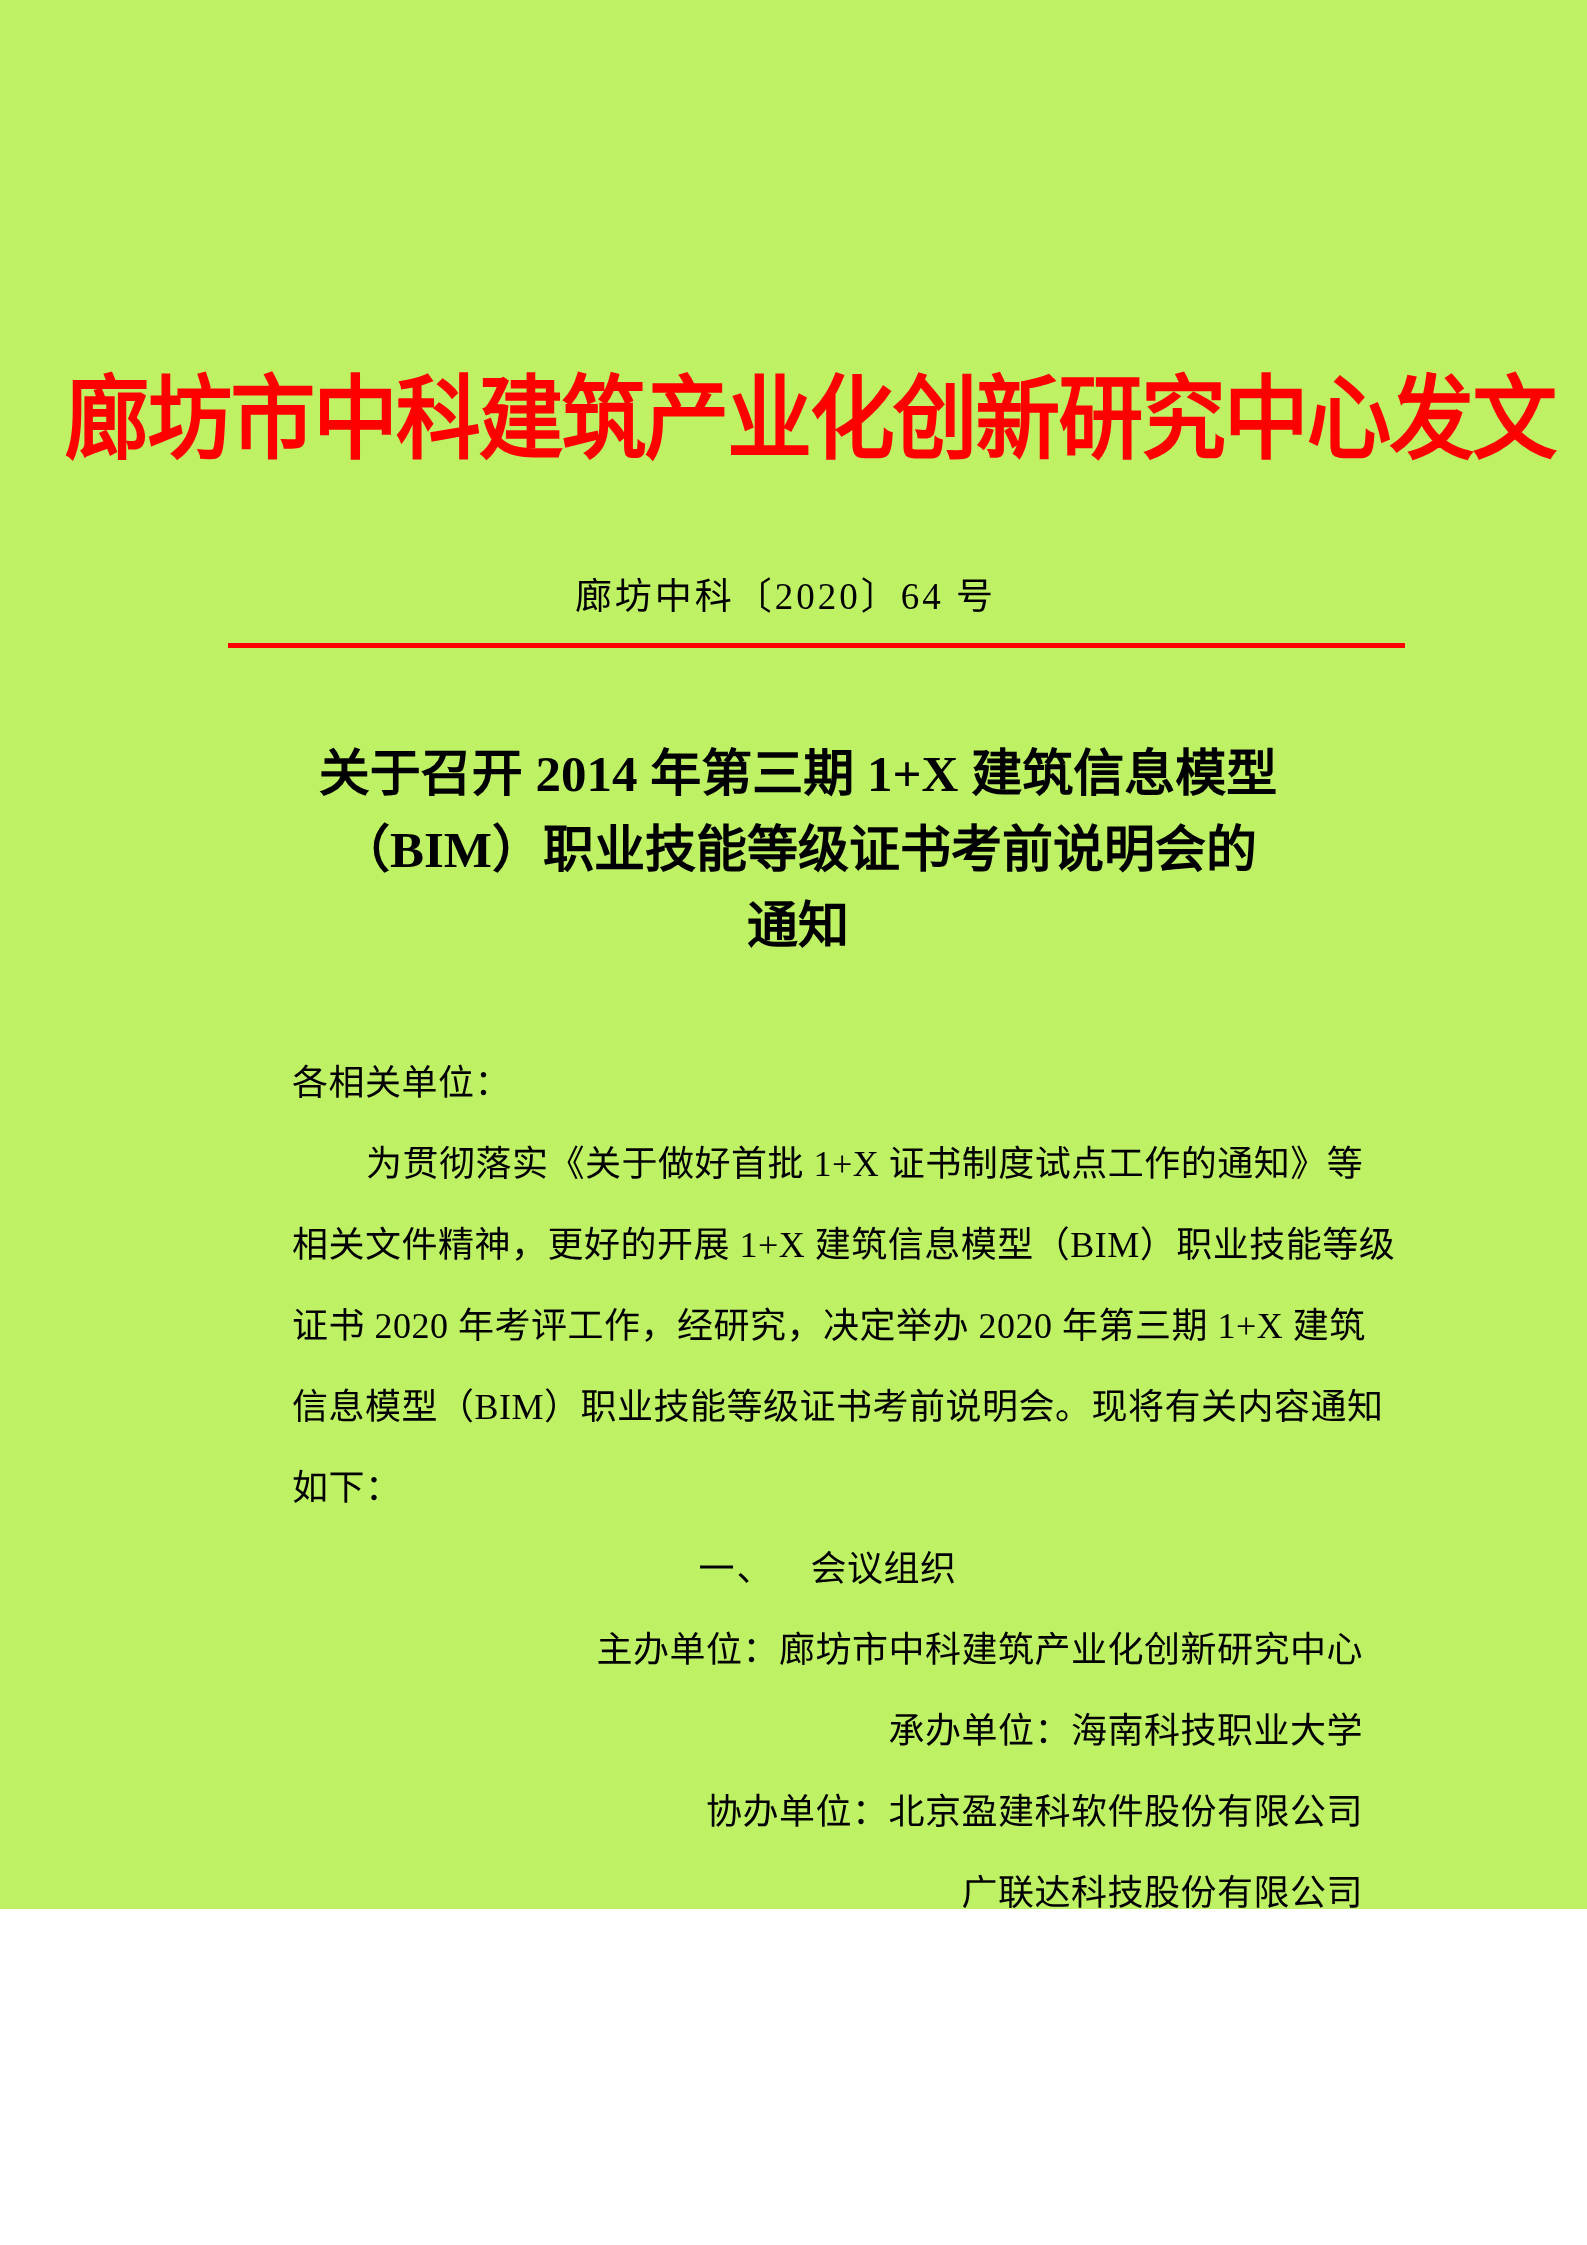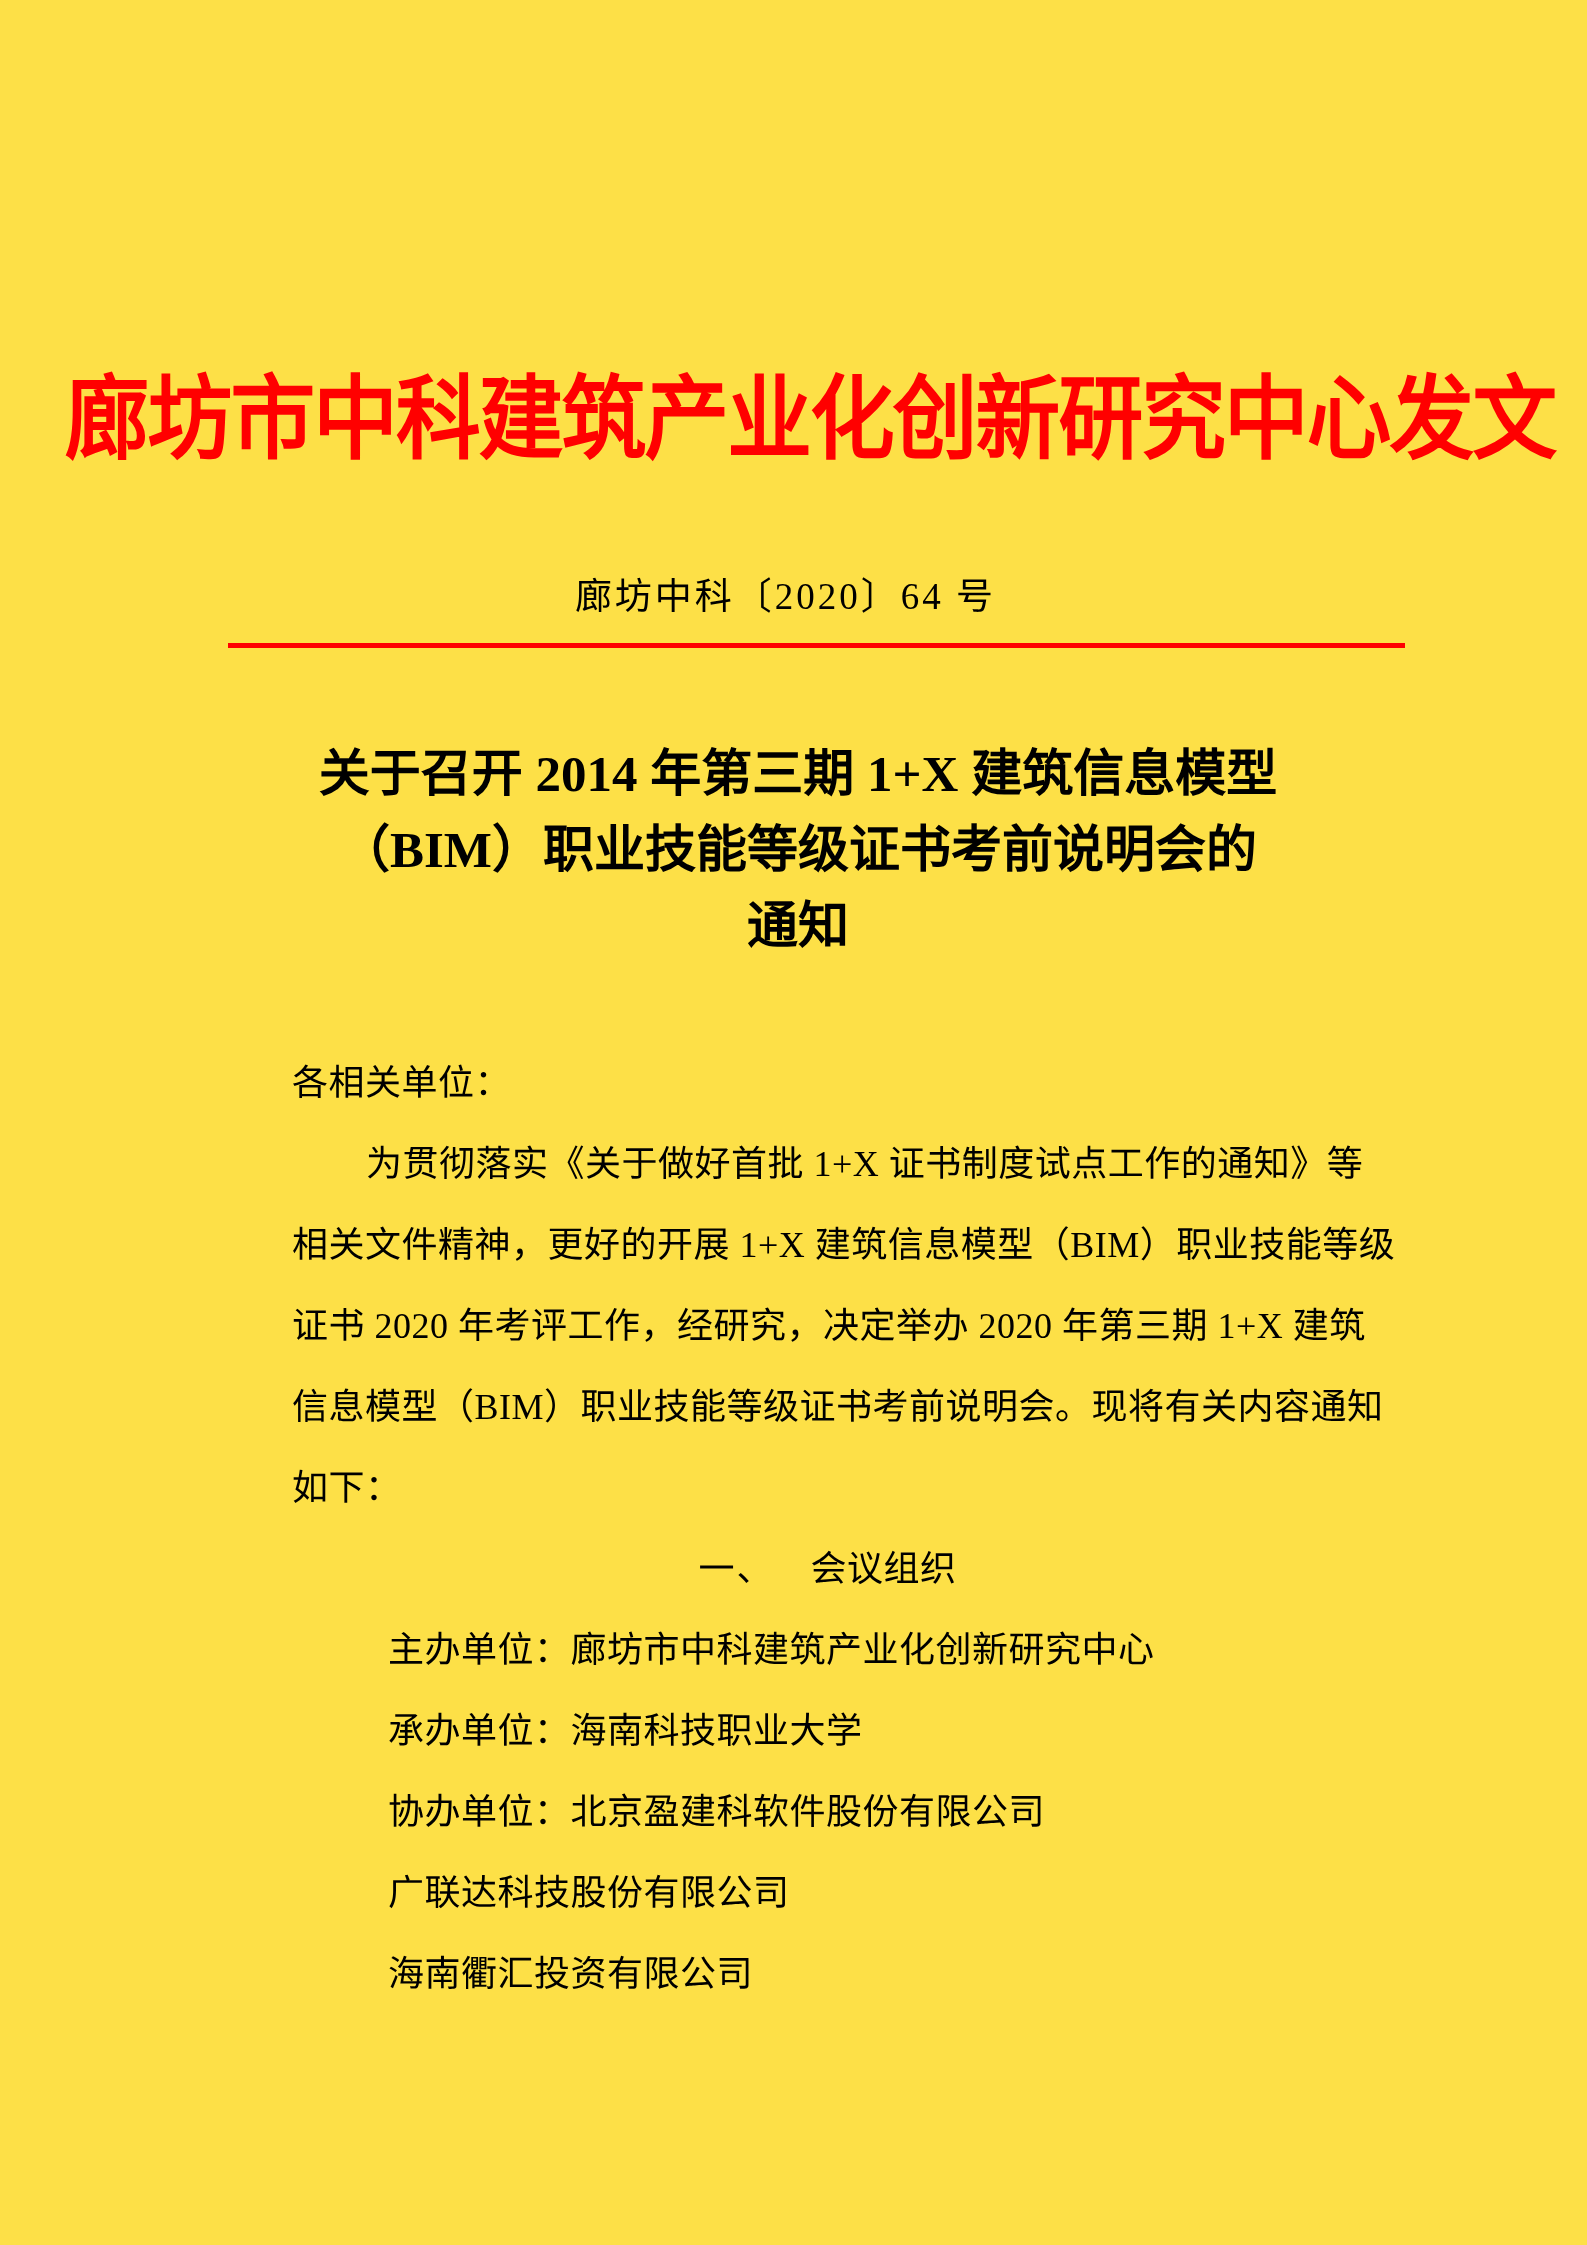"廊坊市中科建筑产业化创新研究中心发文" .page { background: #fde047 -> #bef264; height: 2245px -> 1909px }
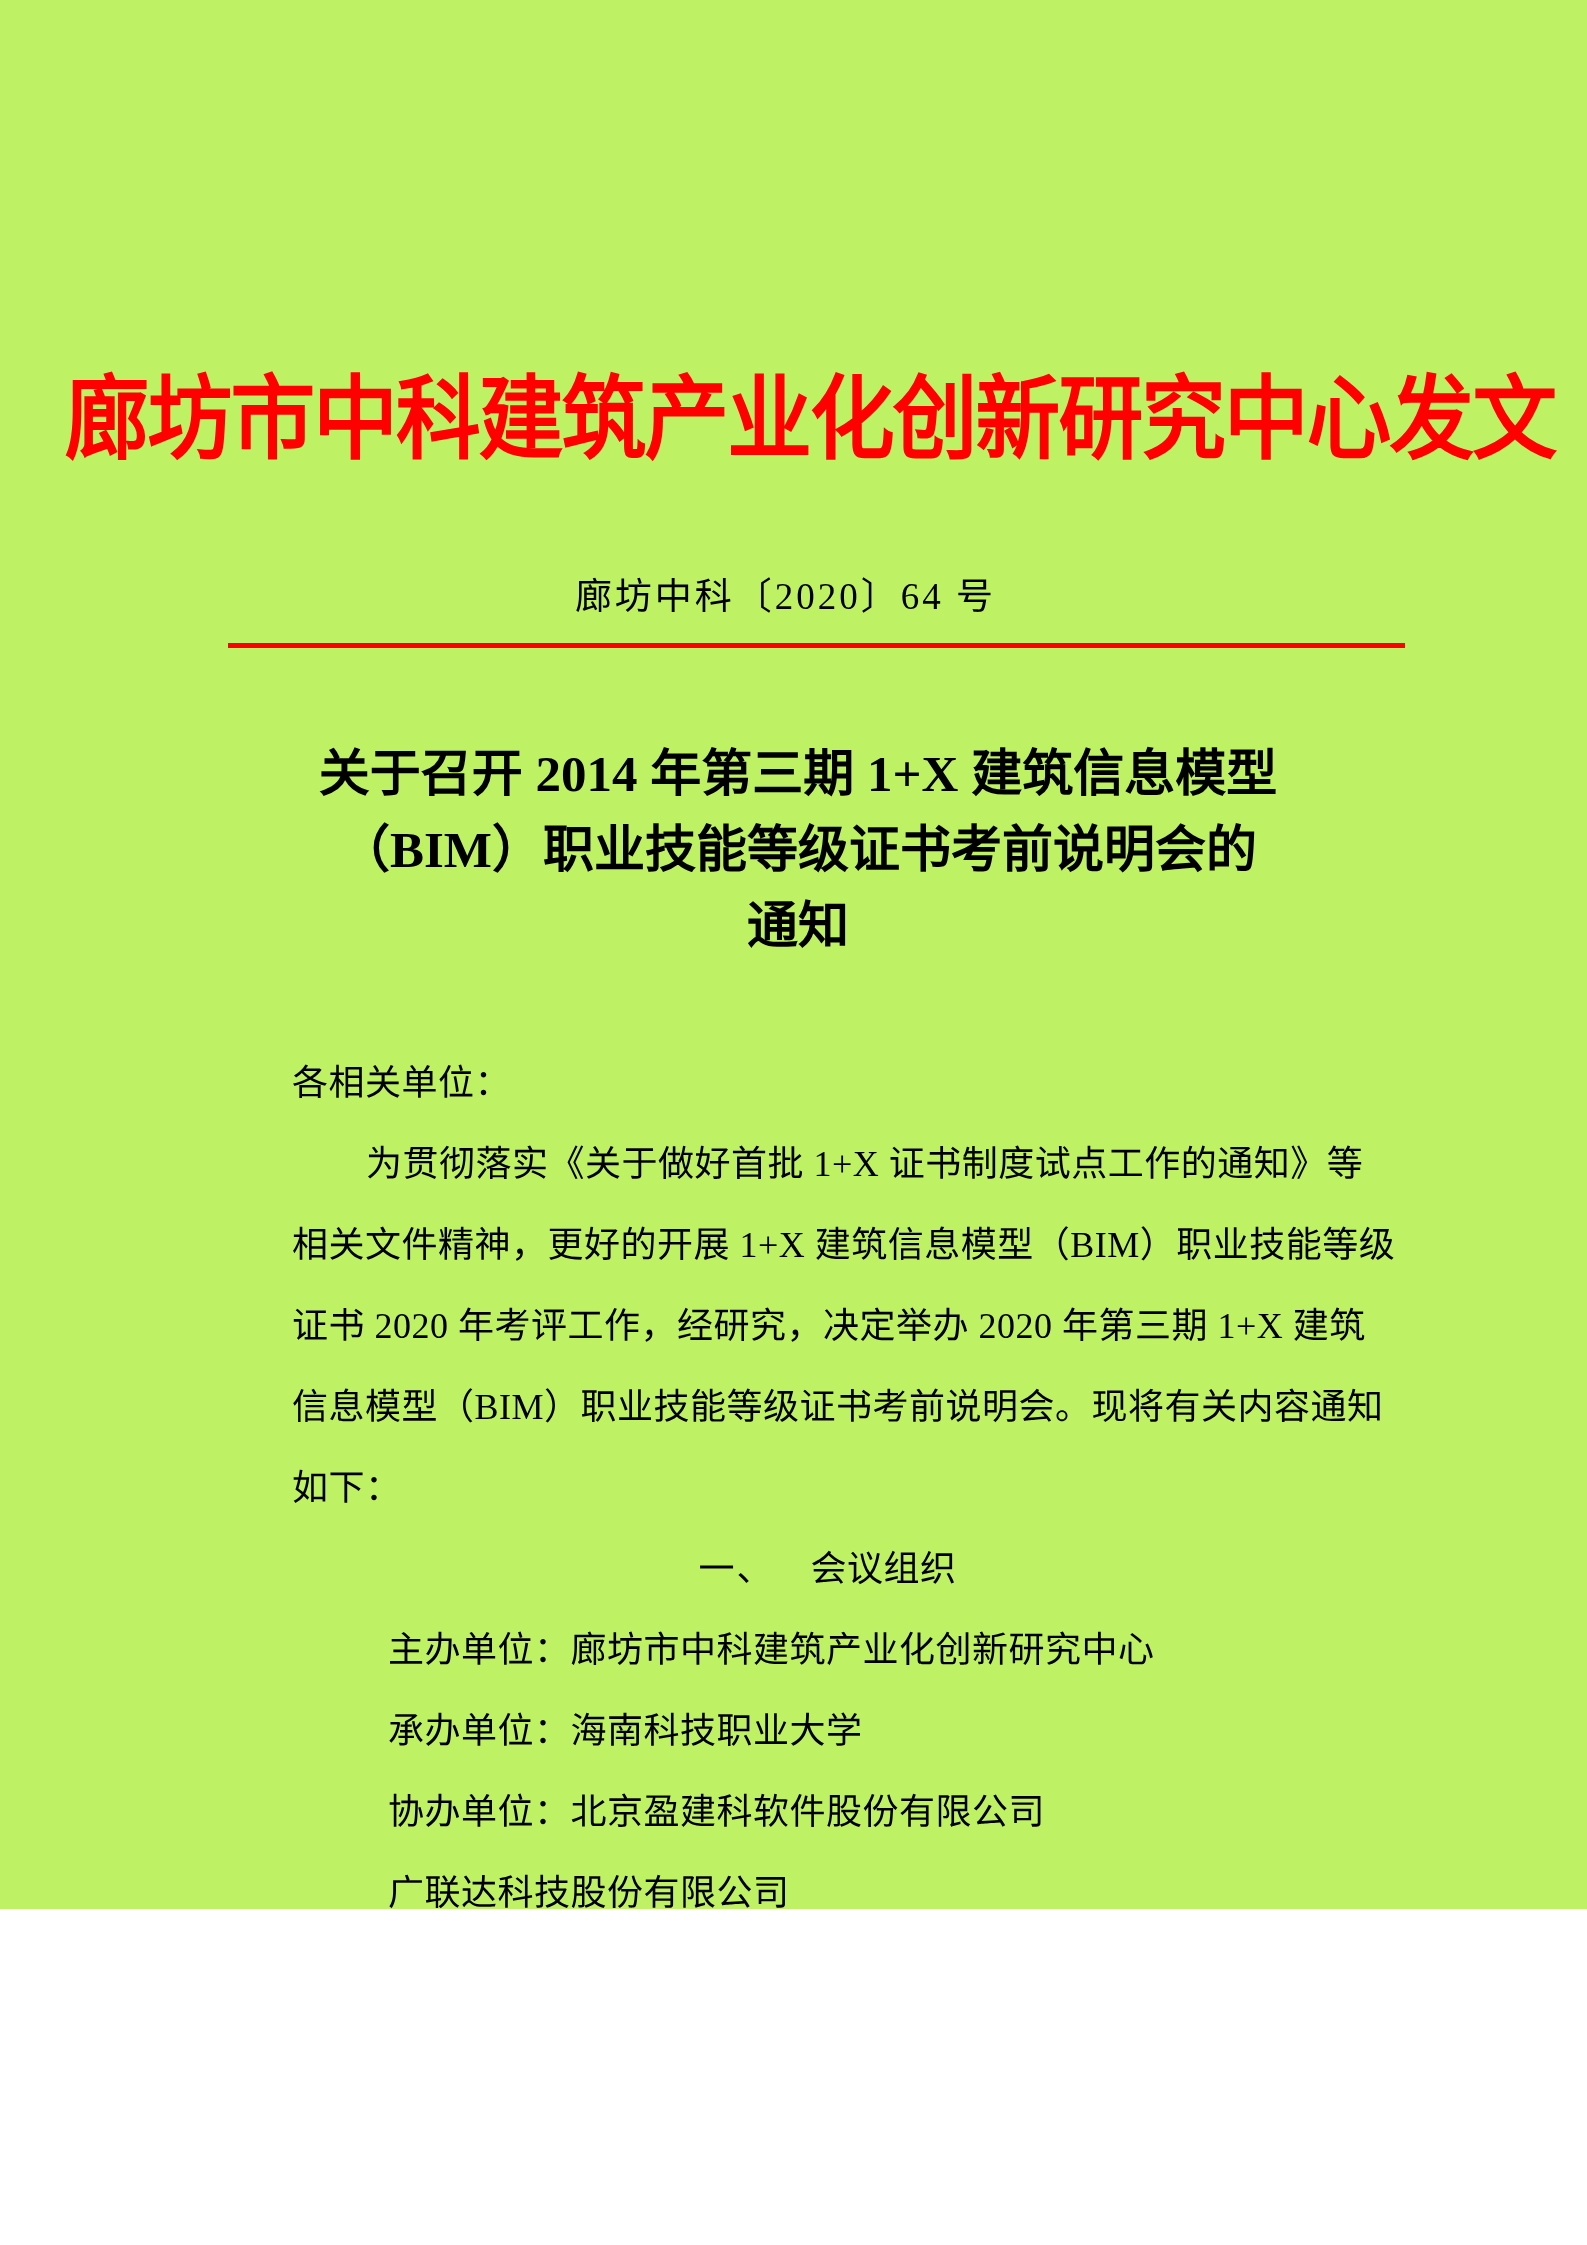"主办单位：廊坊市中科建筑产业化创新研究中心" .body-line.sub { text-align: none -> right }
